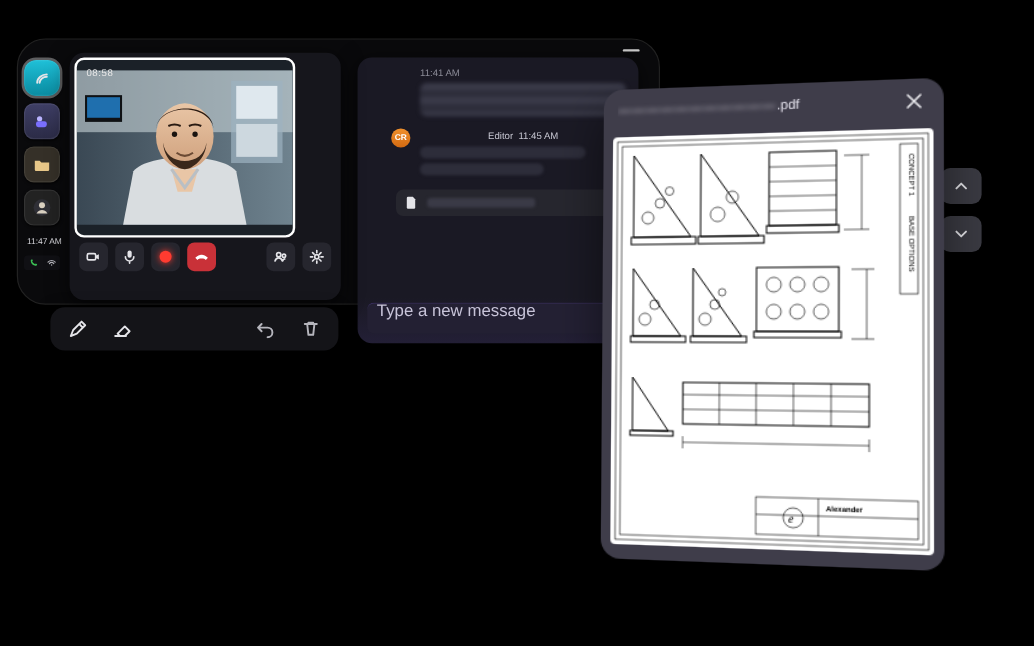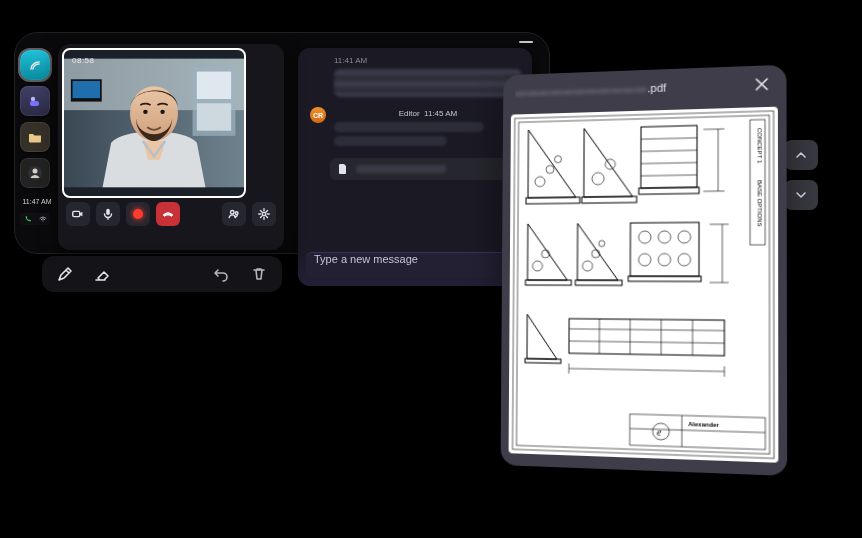"11:41 AM" .msg { margin: 8px 10px 12px 36px -> 8px 10px 12px 52px }
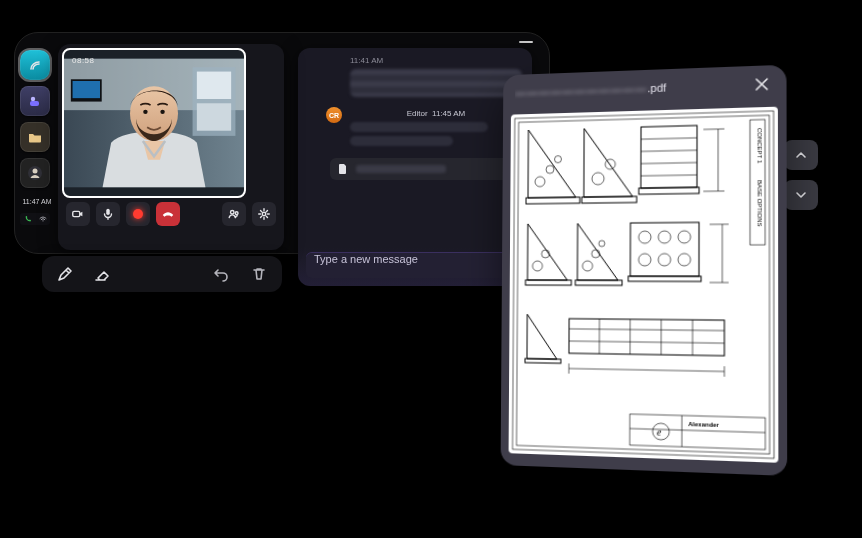"Type a new message" .chat-input { align-items: flex-start -> flex-end; font-size: 11px -> 14px; padding: 0 8px -> 12px 8px }
